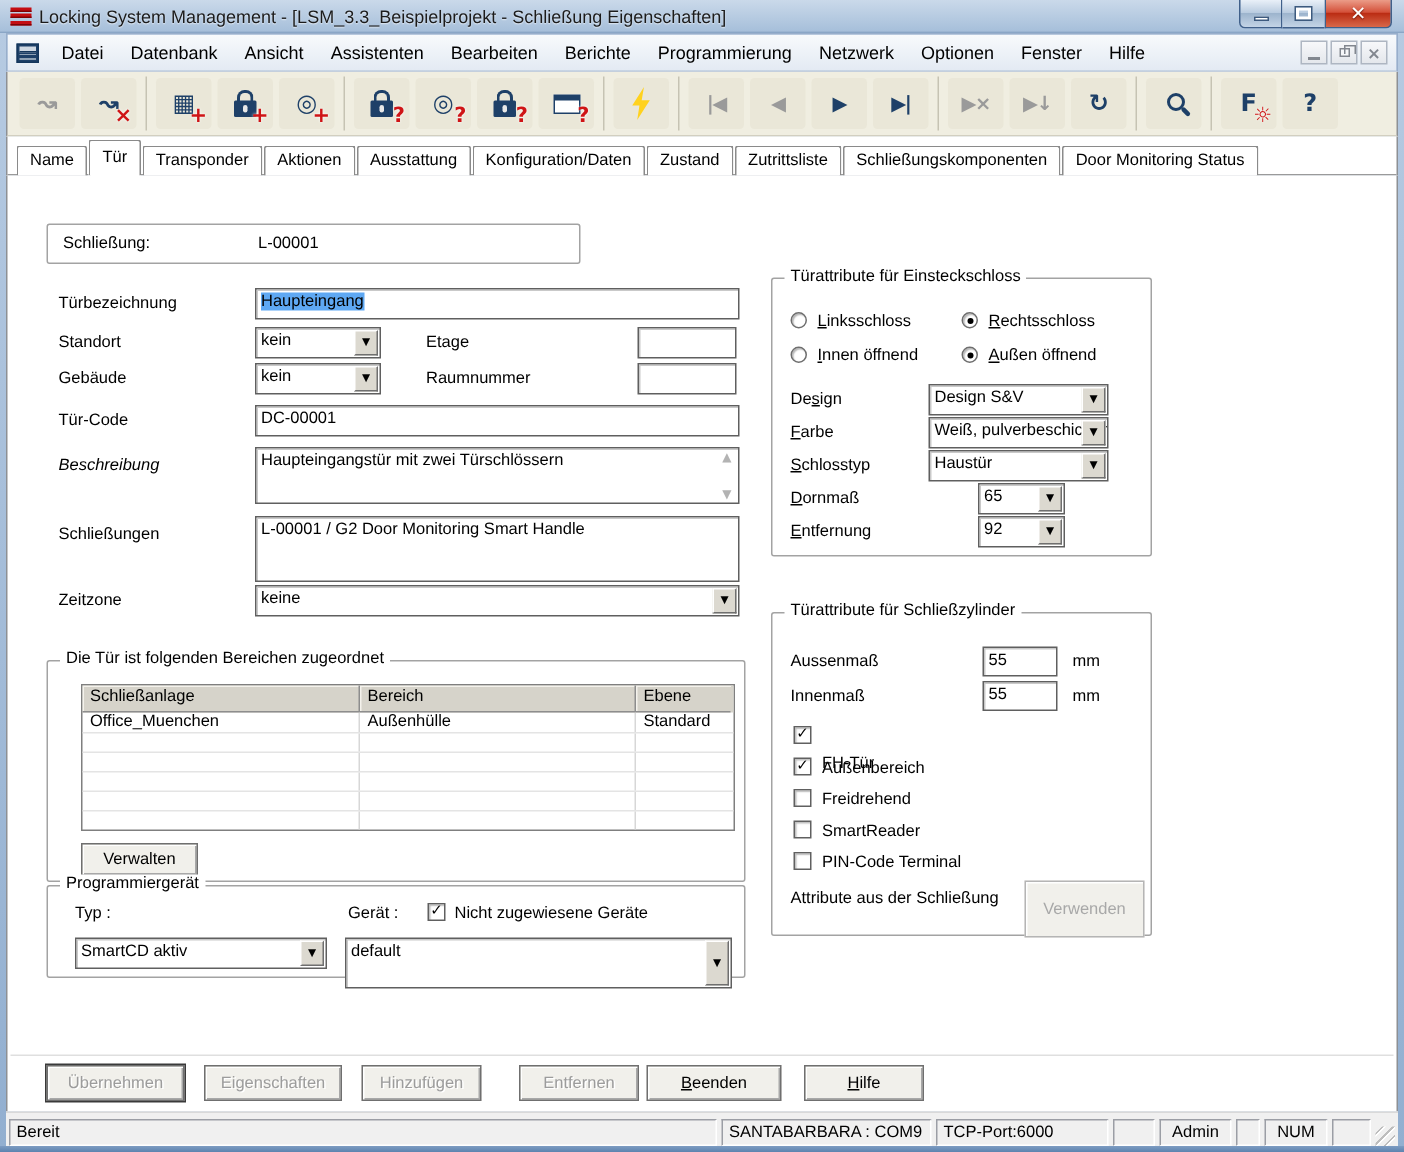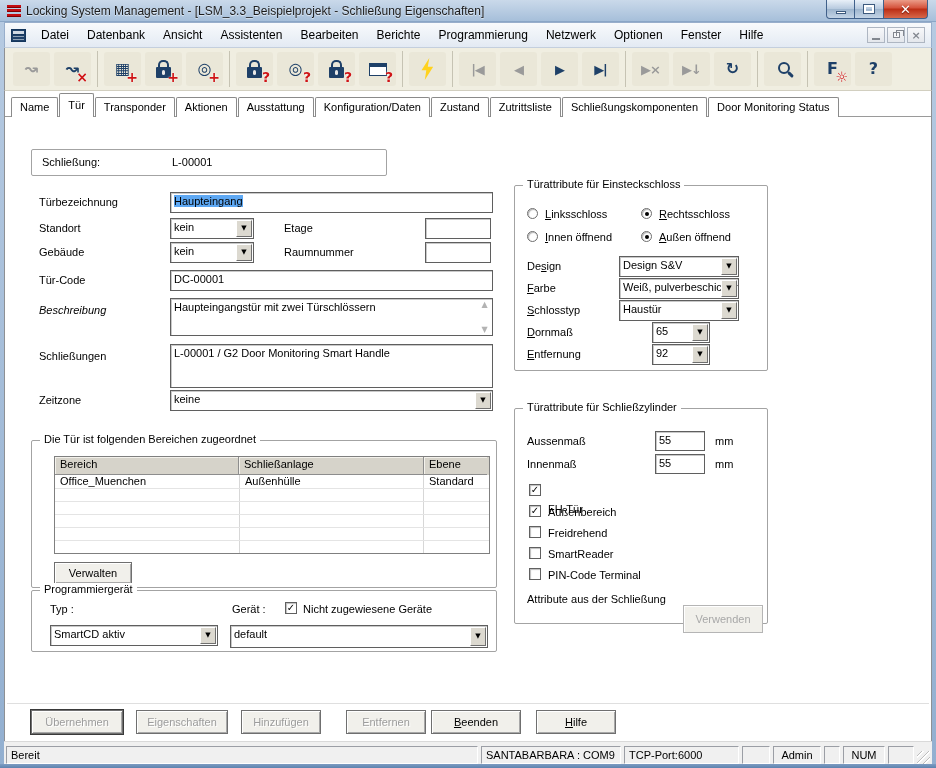"Bereich" span.ahc { order: before "Schließanlage" -> after "Schließanlage" }
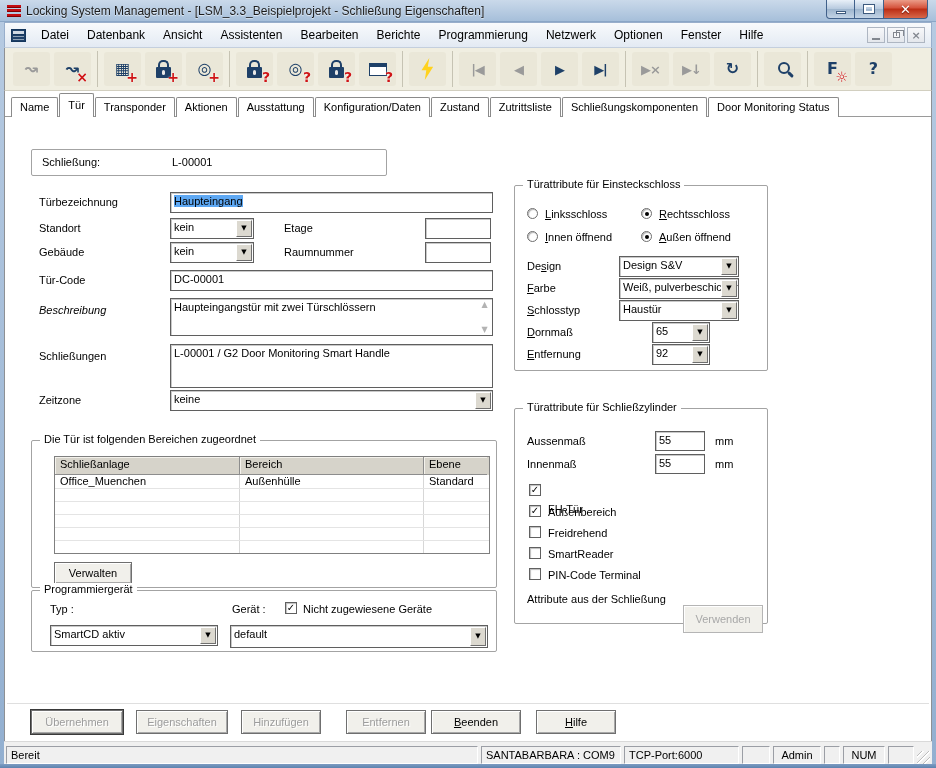"Verwenden" div.btn3d { height: 28px -> 38px; margin-top: 18px -> none }
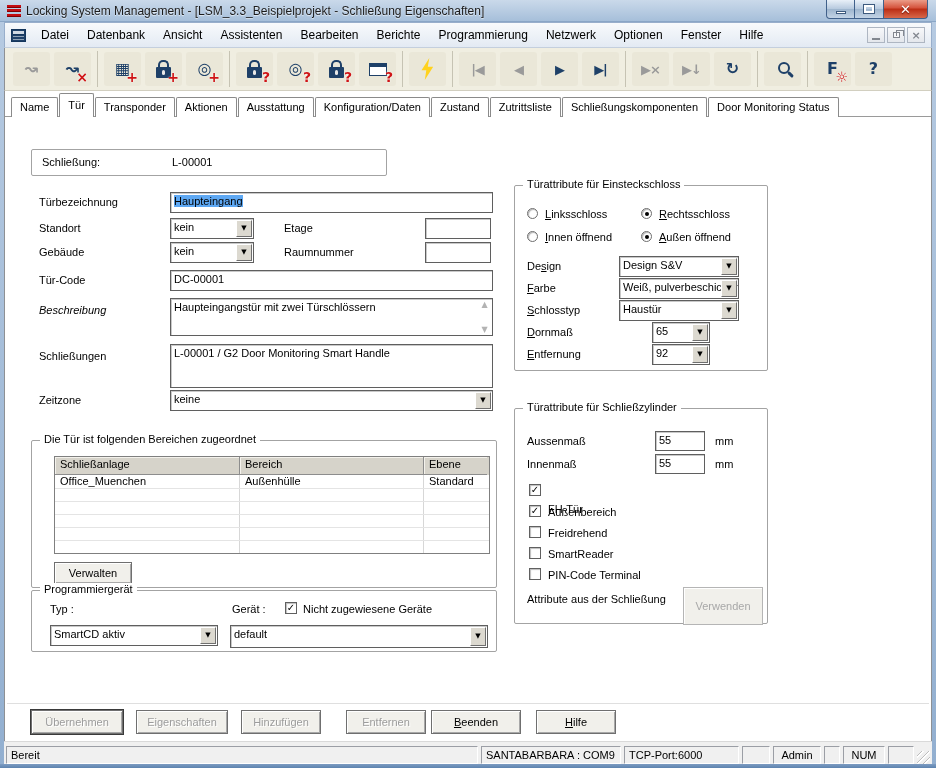"default" div.sunken { height: 23px -> 34px }
